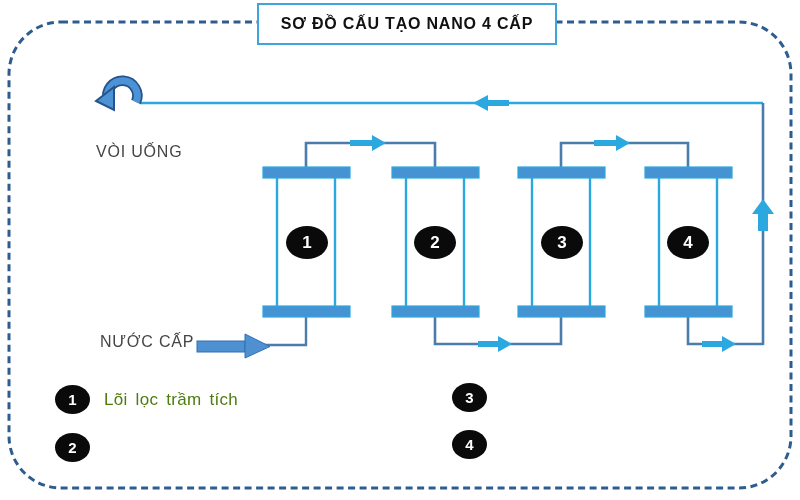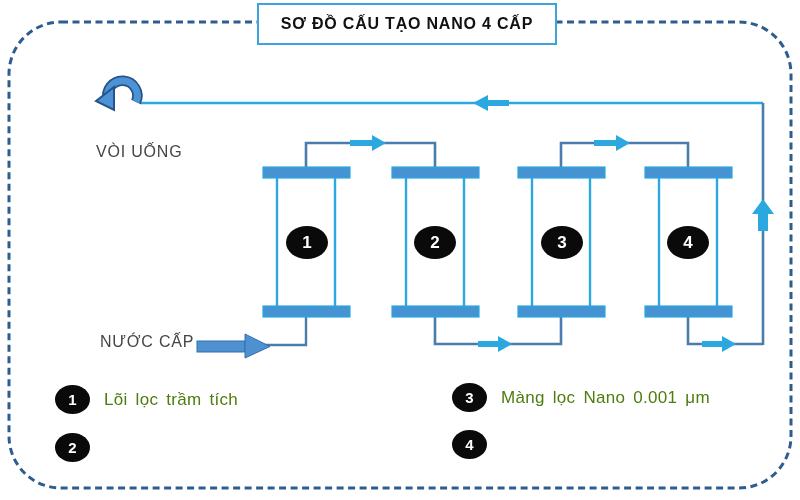"Màng lọc Nano 0.001 μm" div.legend-label { html: <div>Màng lọc Nano 0.001 μm</div> -> none }
